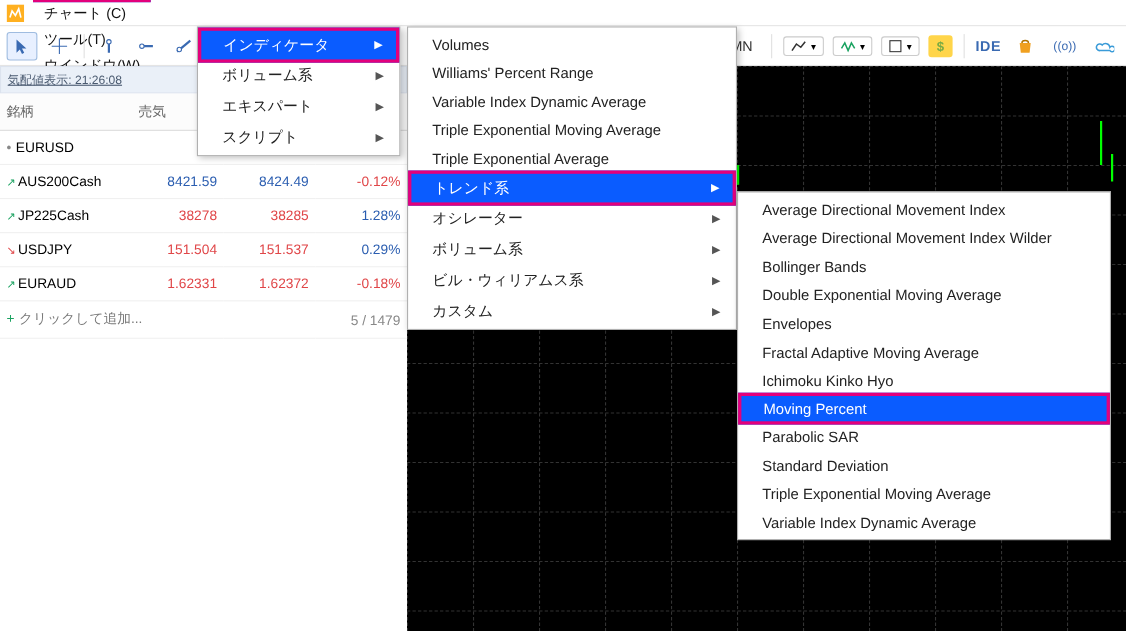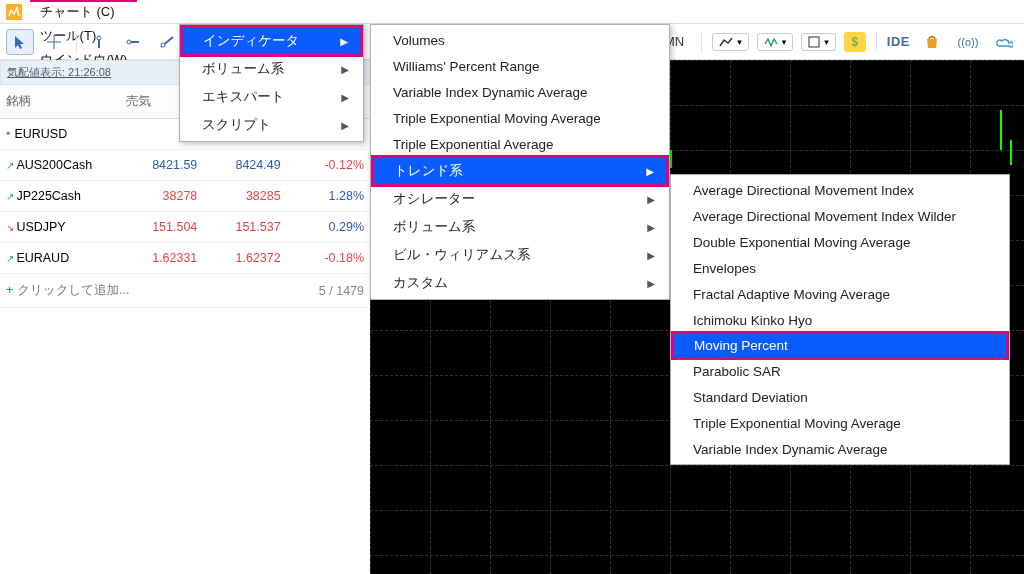"Bollinger Bands" div.submenu-item { html: none -> <div> <span>Bollinger Bands</span> </div> }
